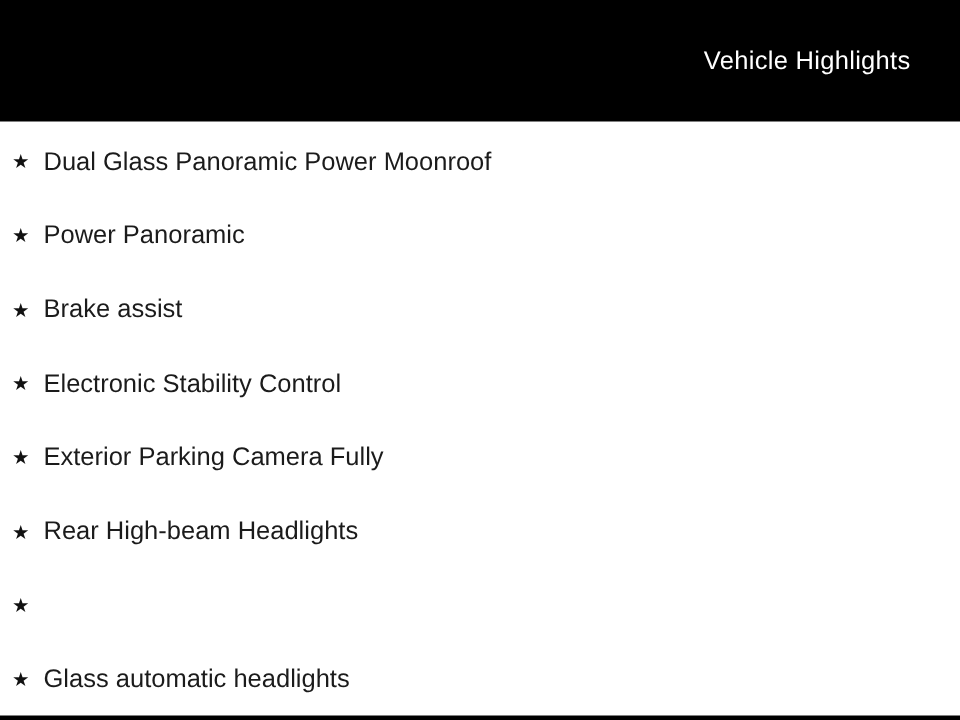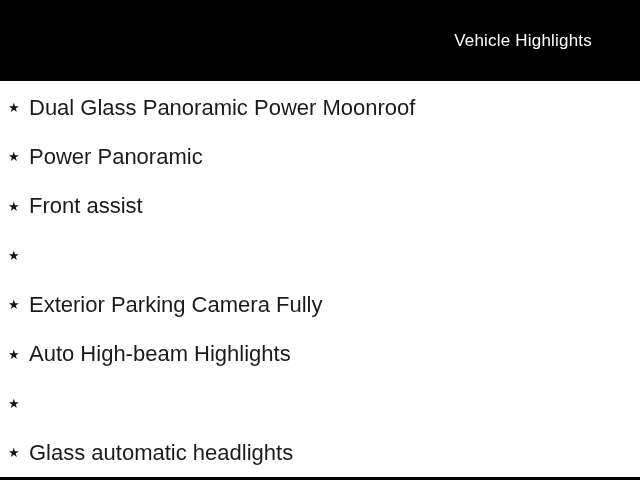"Vehicle Highlights" .header { padding-right: 48px -> 33px }
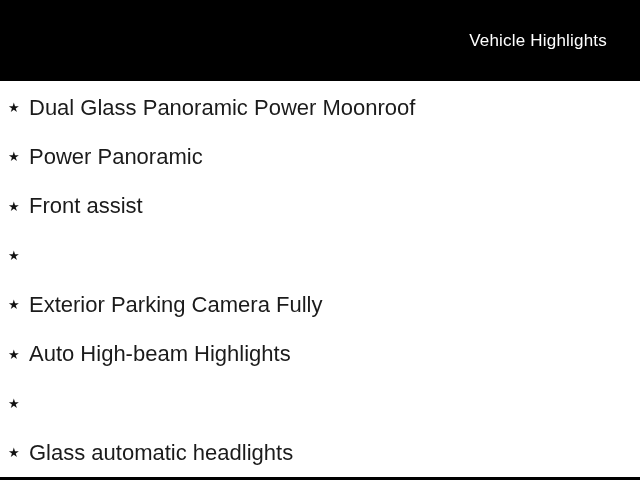"Dual Glass Panoramic Power Moonroof" .feature-label { font-size: 22px -> 17px }
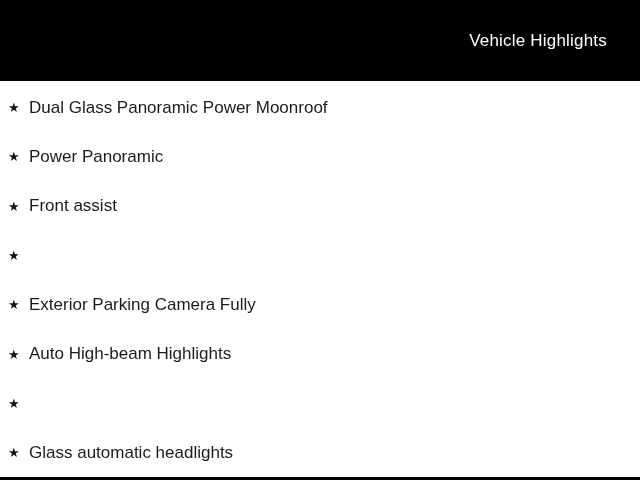"Front assist" span.feature-label { text: Front -> Brake }
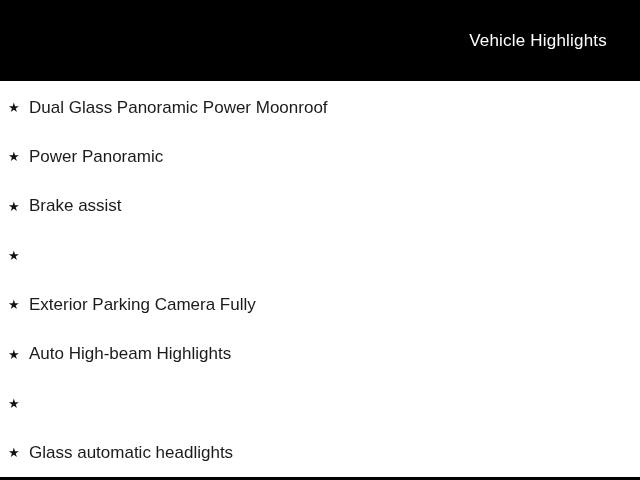"Electronic Stability Control" span.feature-label { html: none -> <span>Electronic Stability Control</span> }
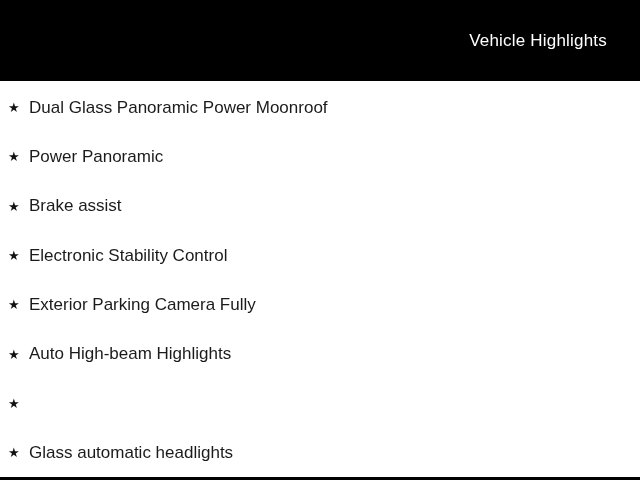"Auto High-beam Highlights" span.feature-label { text: Auto High-beam Highlights -> Rear High-beam Headlights }
